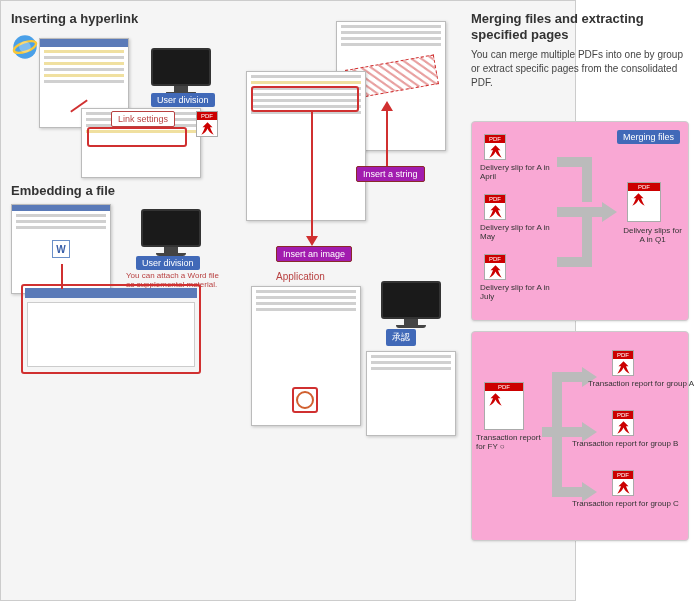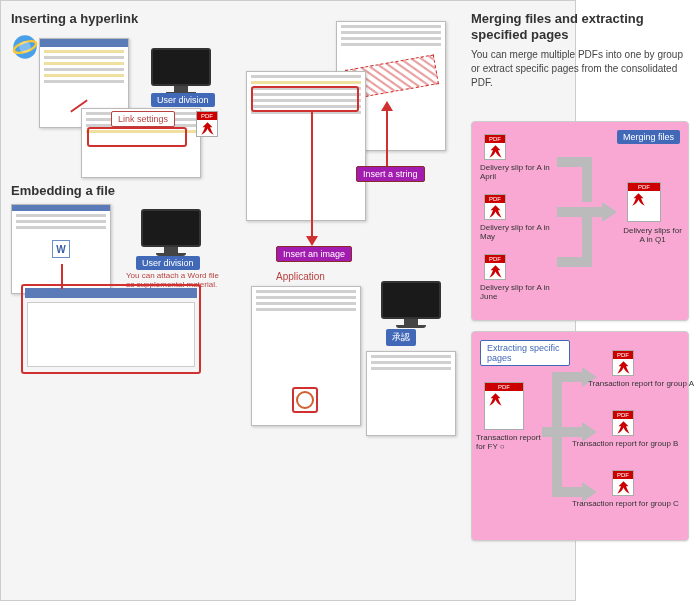"Delivery slip for A in June" div.small-label { text: June -> July }
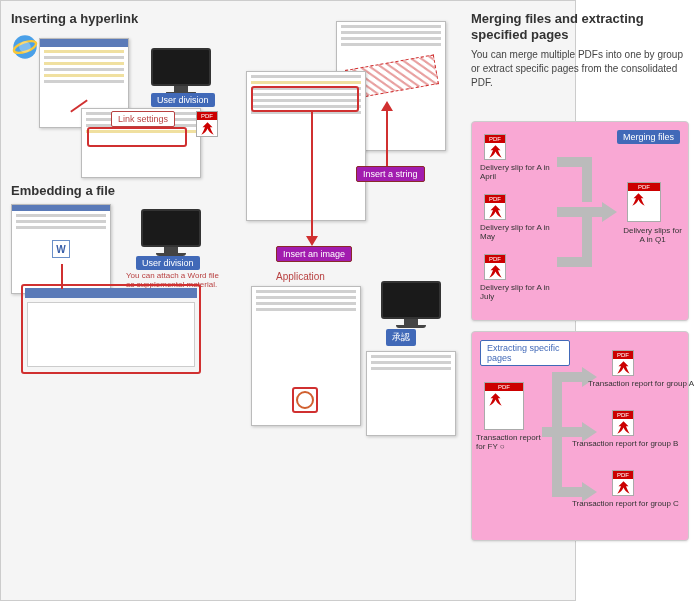"Extracting specific pages" div.tag { html: <div>Extracting specific pages</div> -> none }
